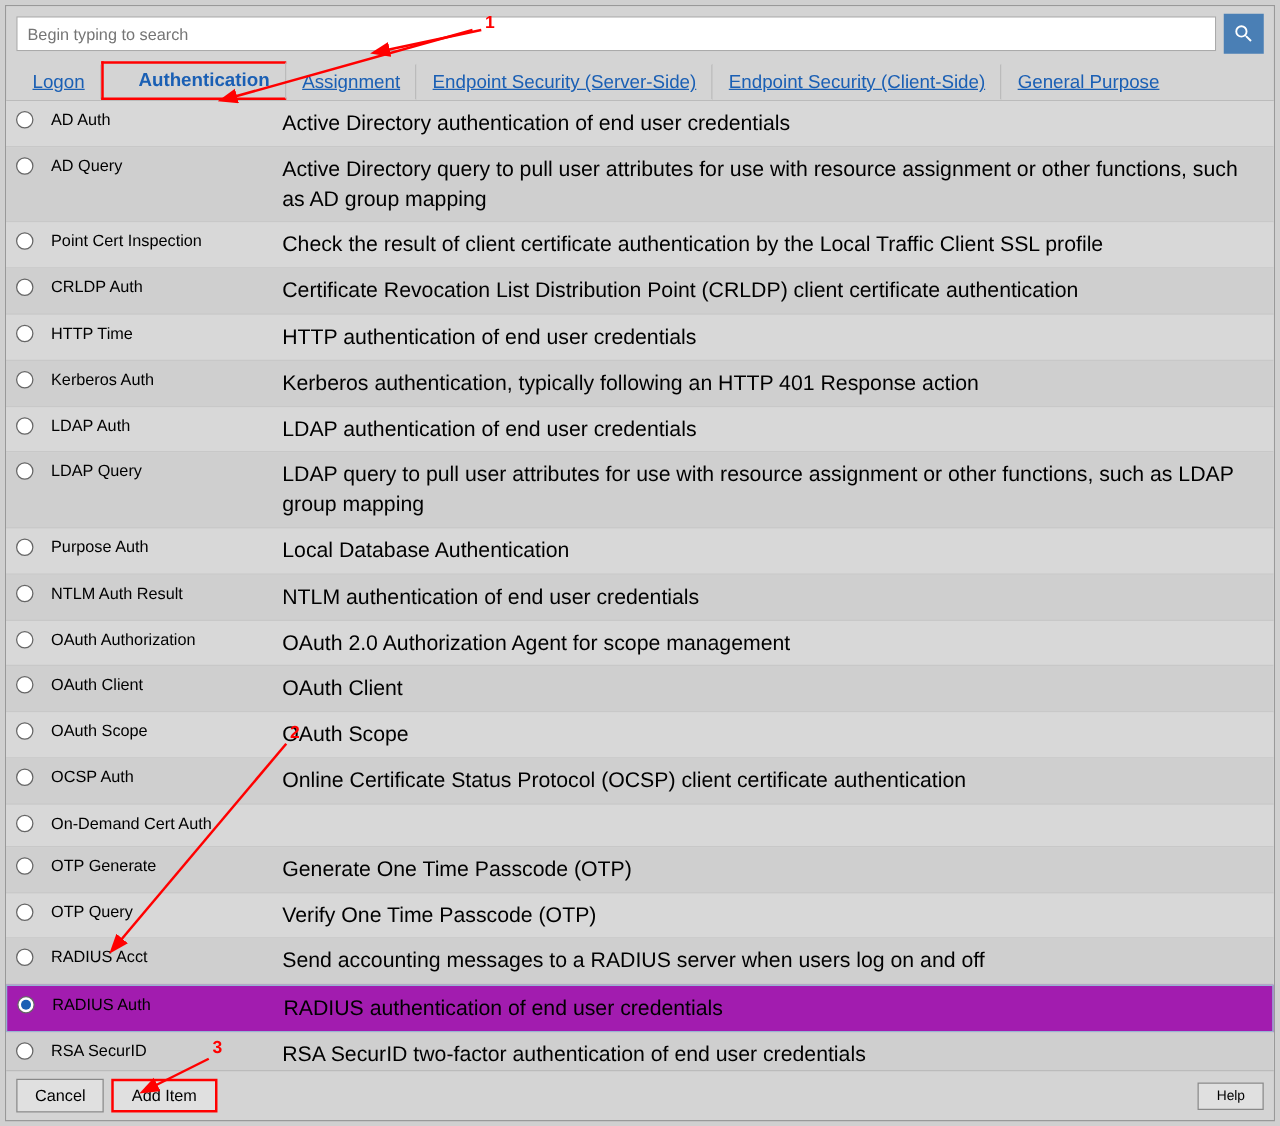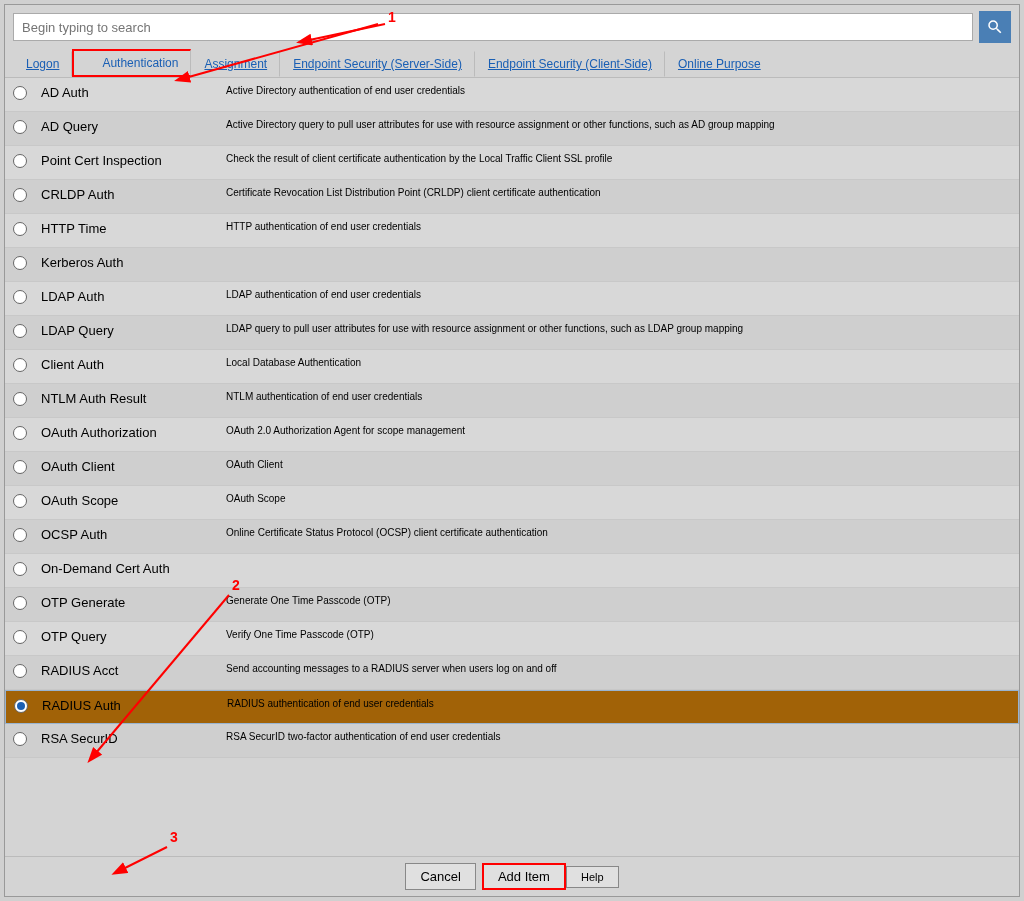"Logon" .tab { font-size: 12px -> 15px }
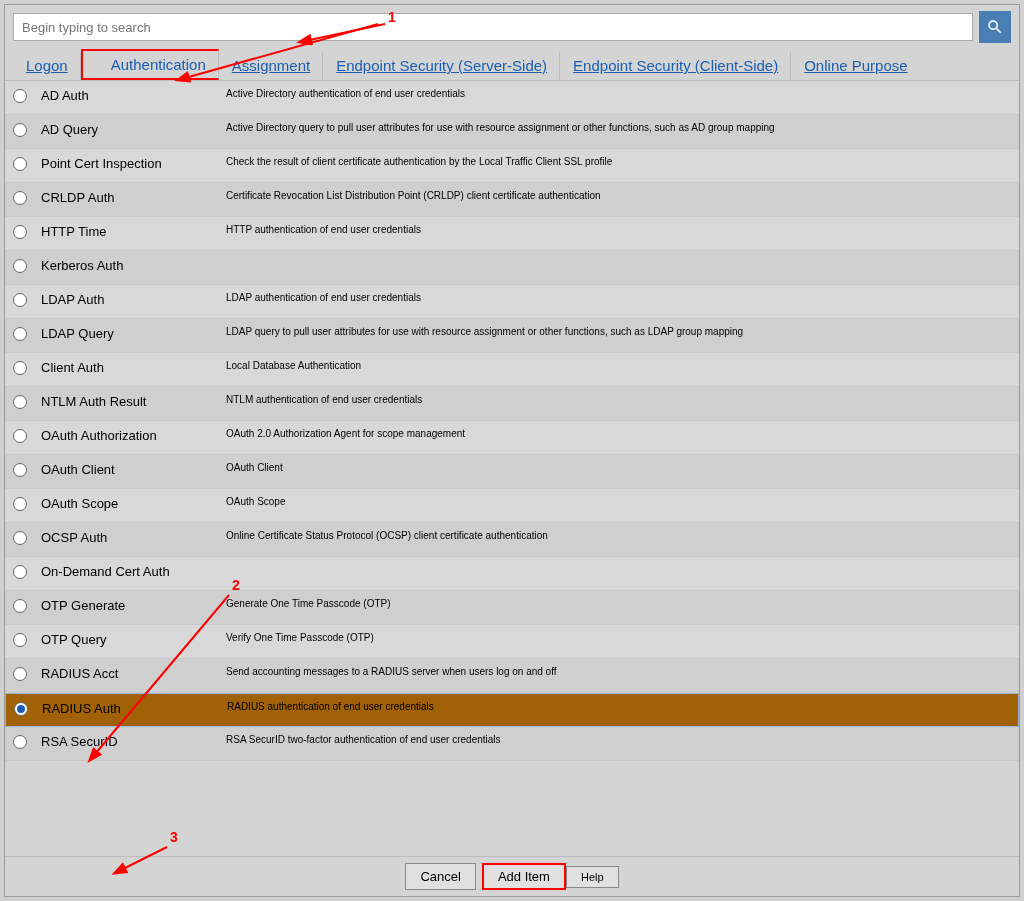"Authentication" .tab.active { font-weight: normal -> bold }
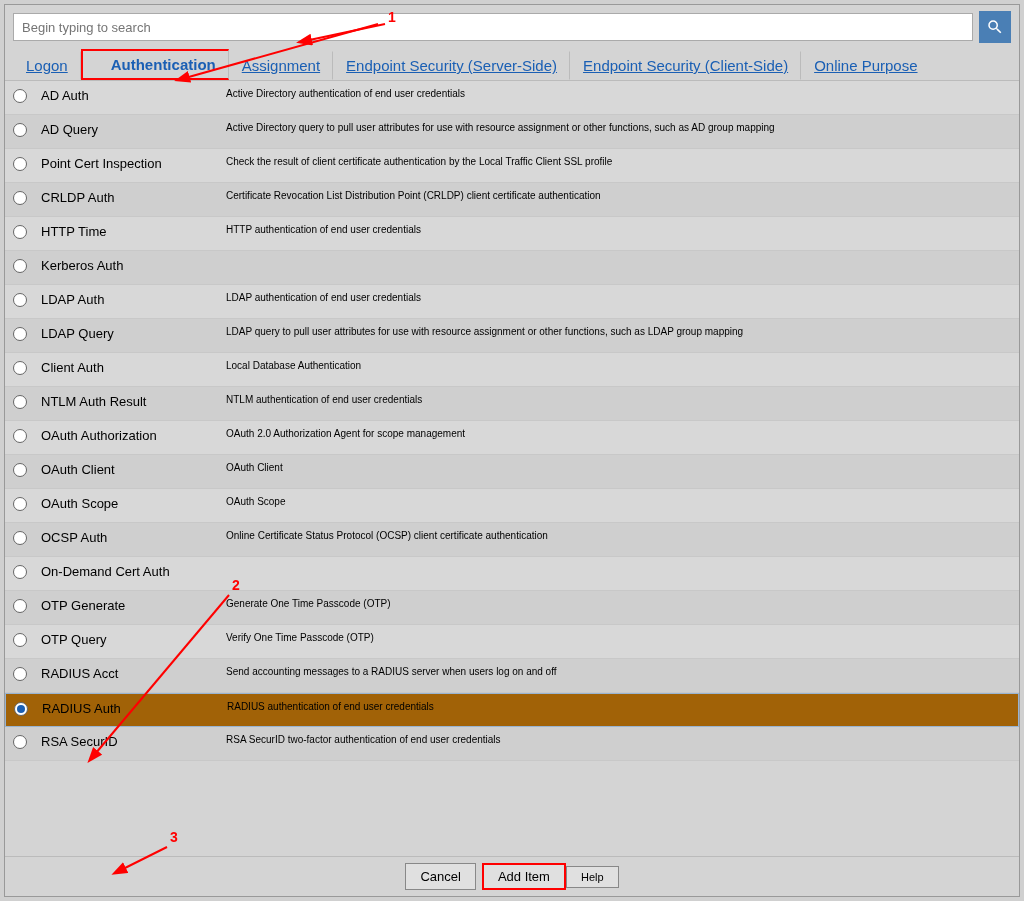"Online Purpose" div.tab { text: Online -> General }
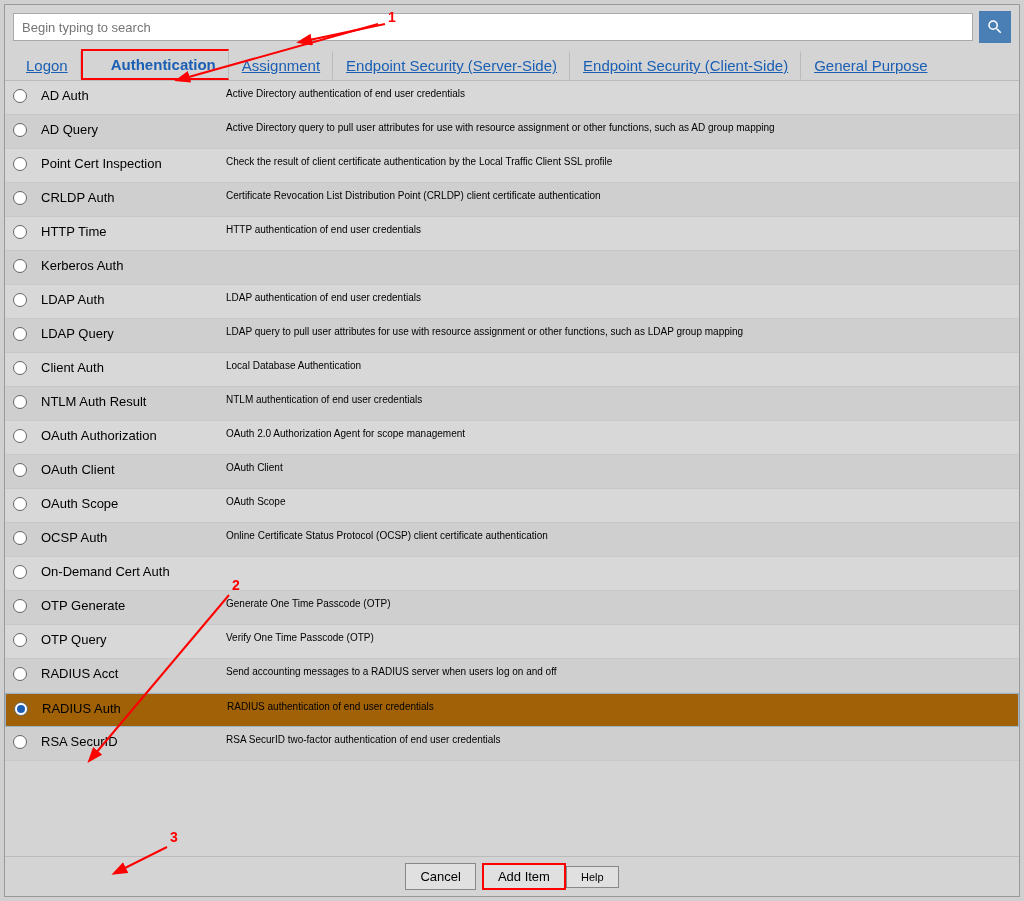"Active Directory authentication of end" .desc-col { font-size: 10px -> 17px }
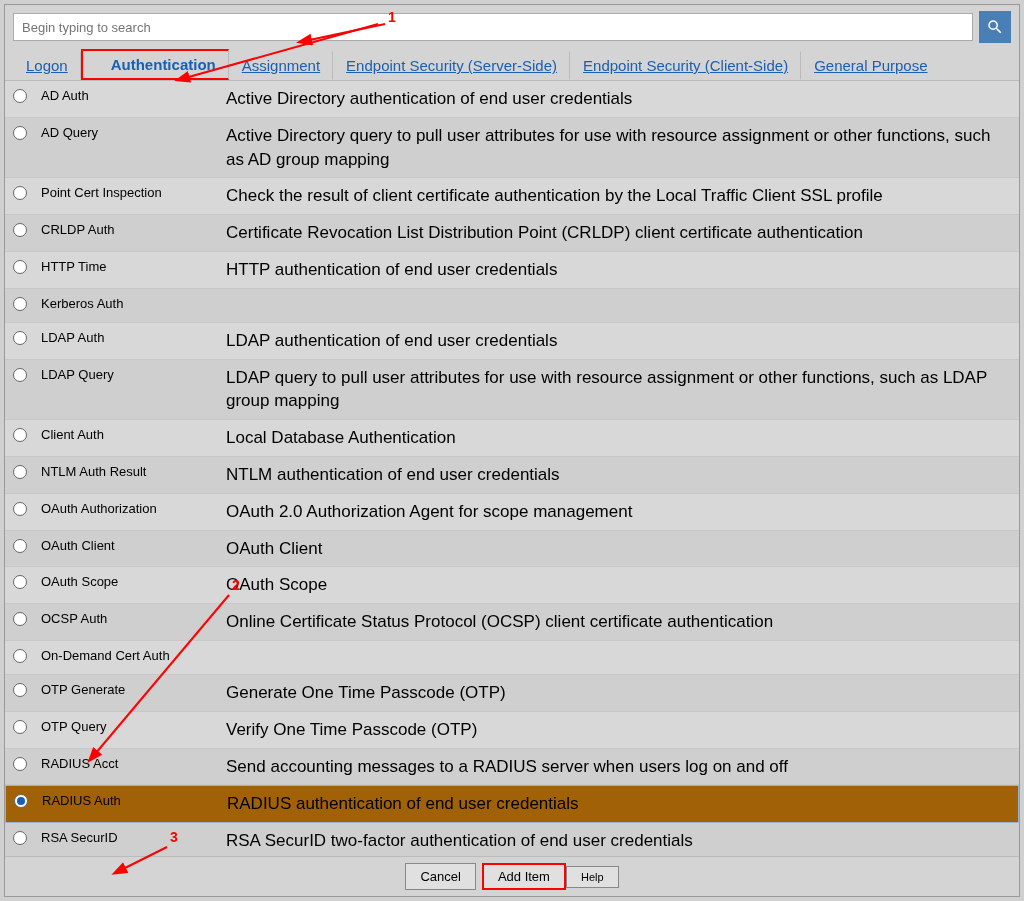"Kerberos authentication, typically" div.desc-col { html: none -> <div>Kerberos authentication, typically following an HTTP 401 Response action</div> }
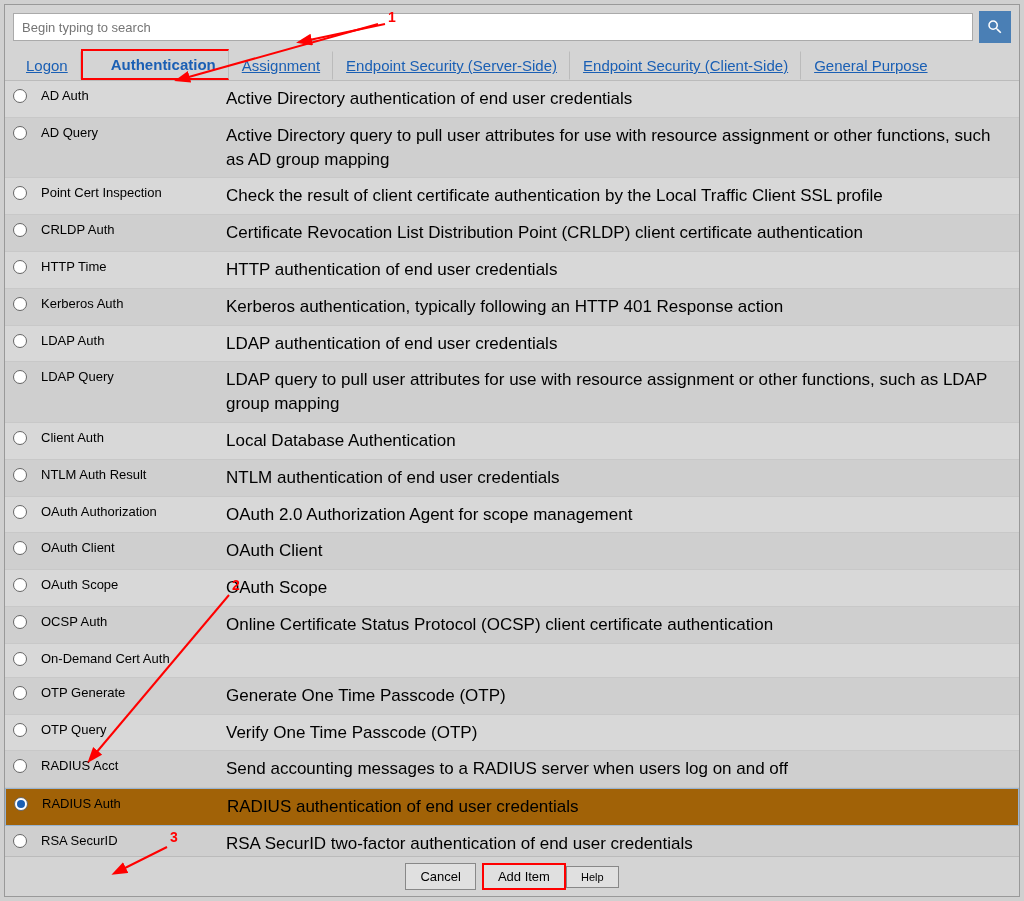"Client Auth" div.name-col { text: Client -> Purpose }
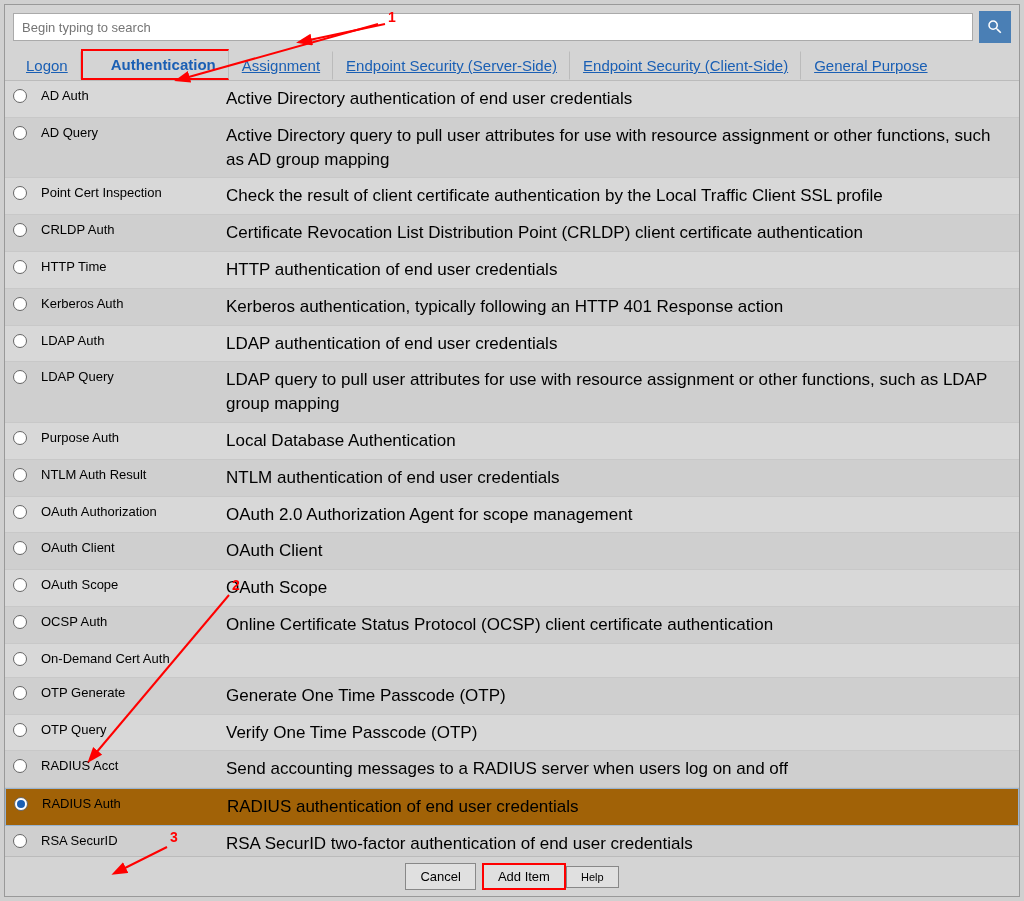"RADIUS Auth" .item-row.selected { background: #a16207 -> #a21caf }
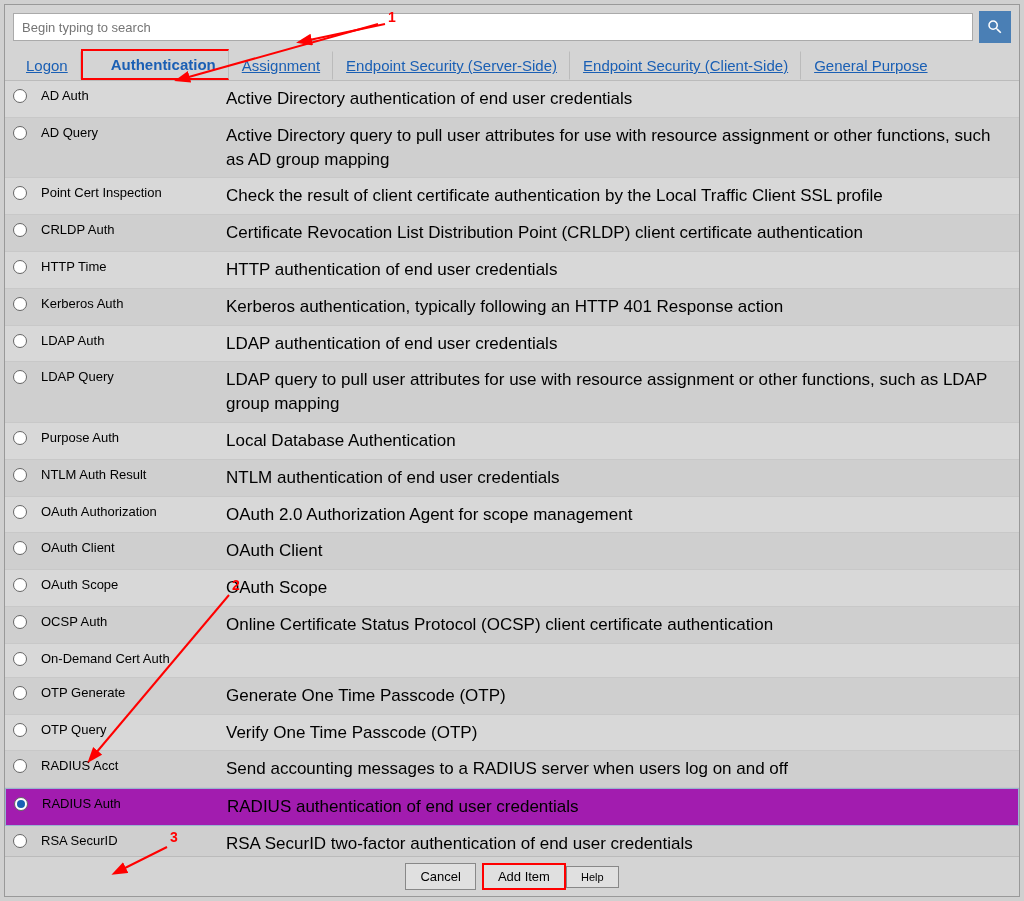"Cancel" .footer-bar { justify-content: center -> space-between }
